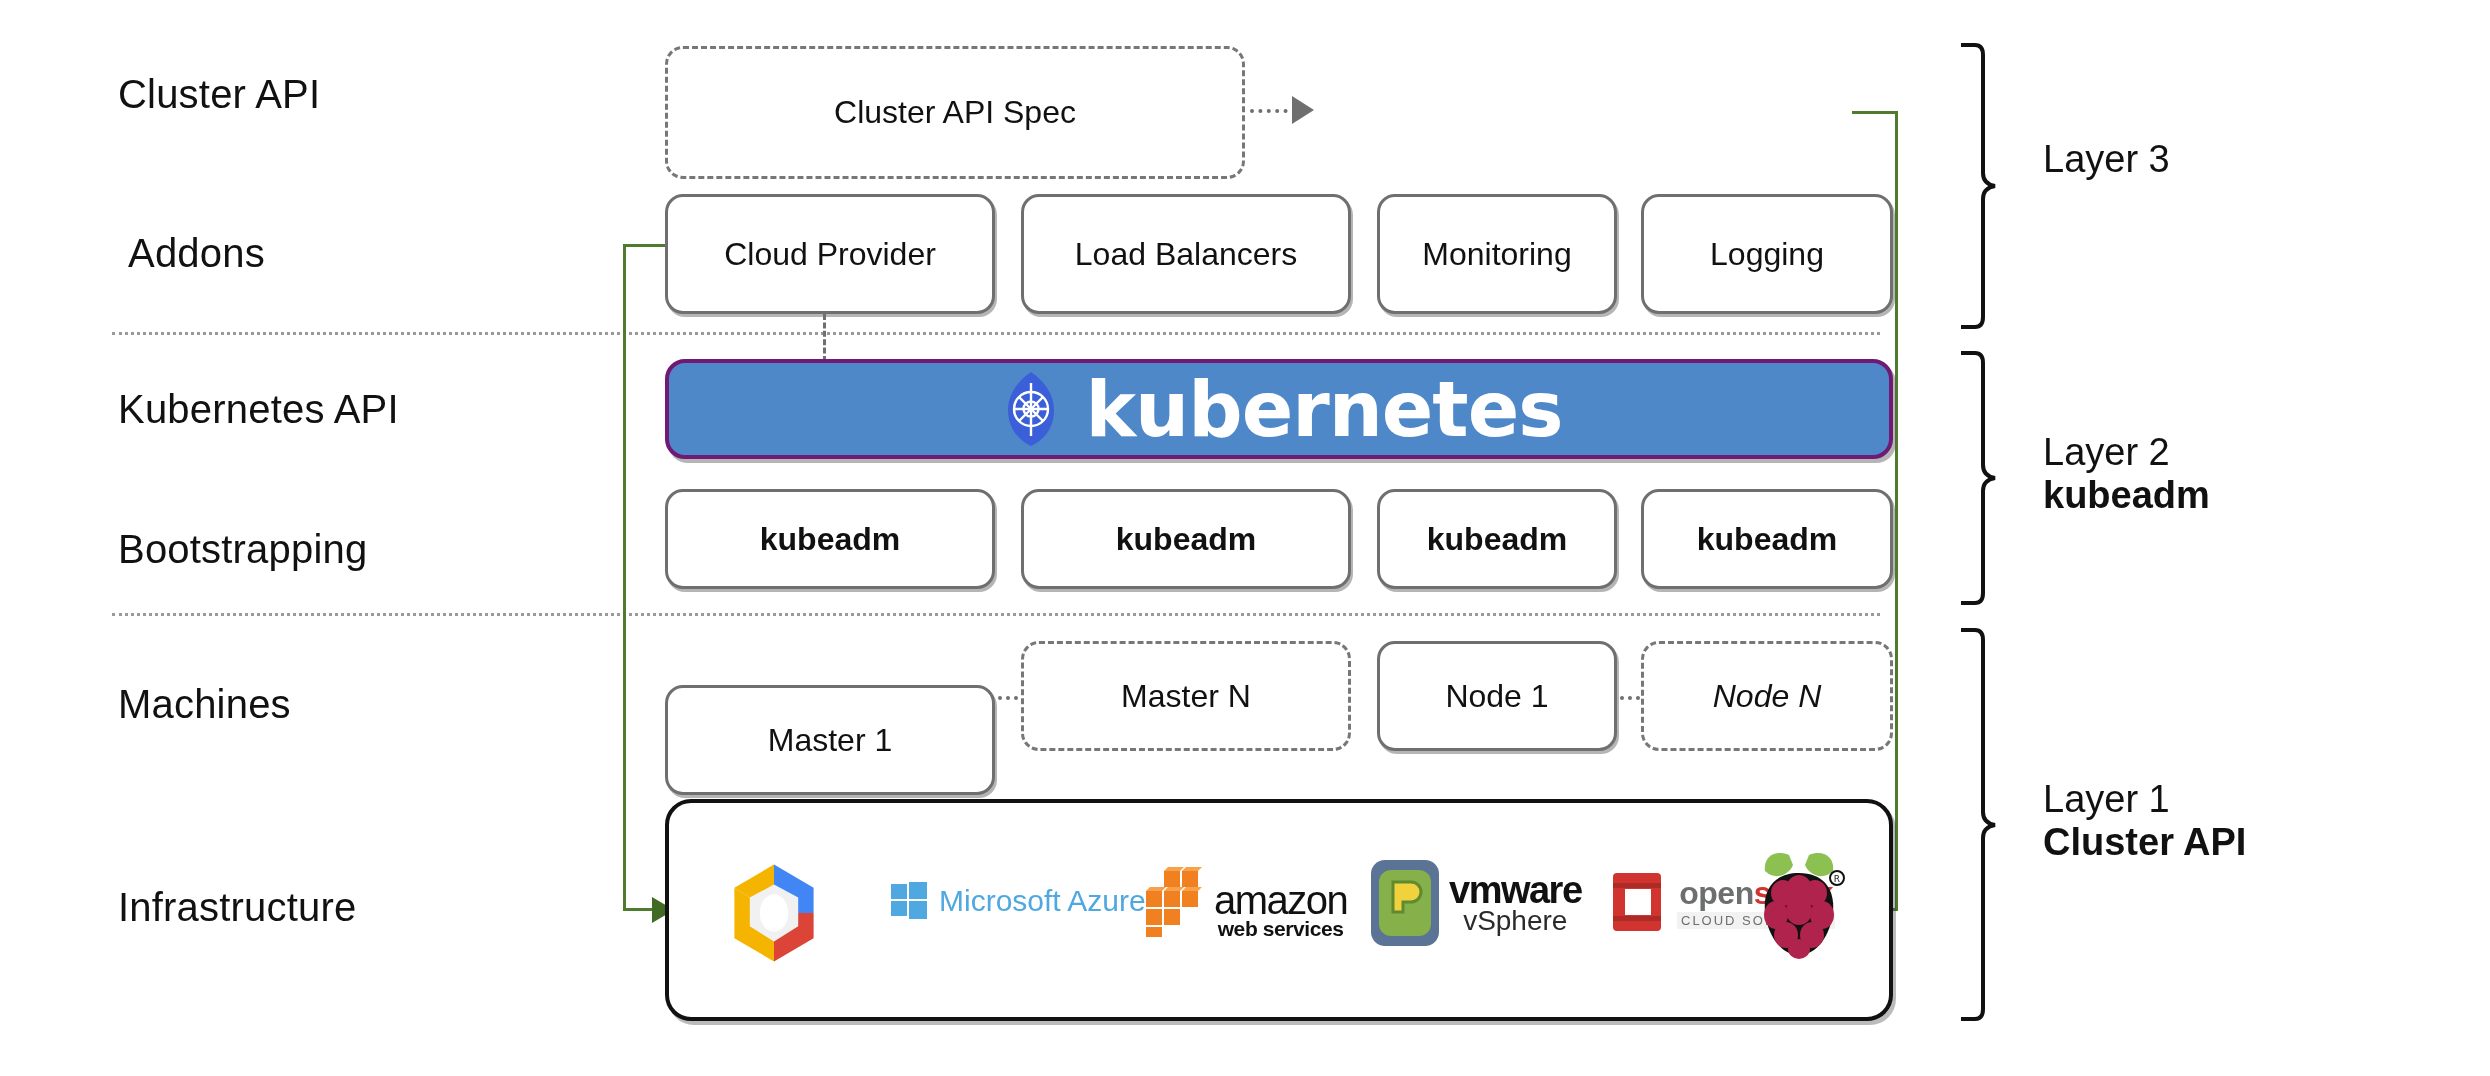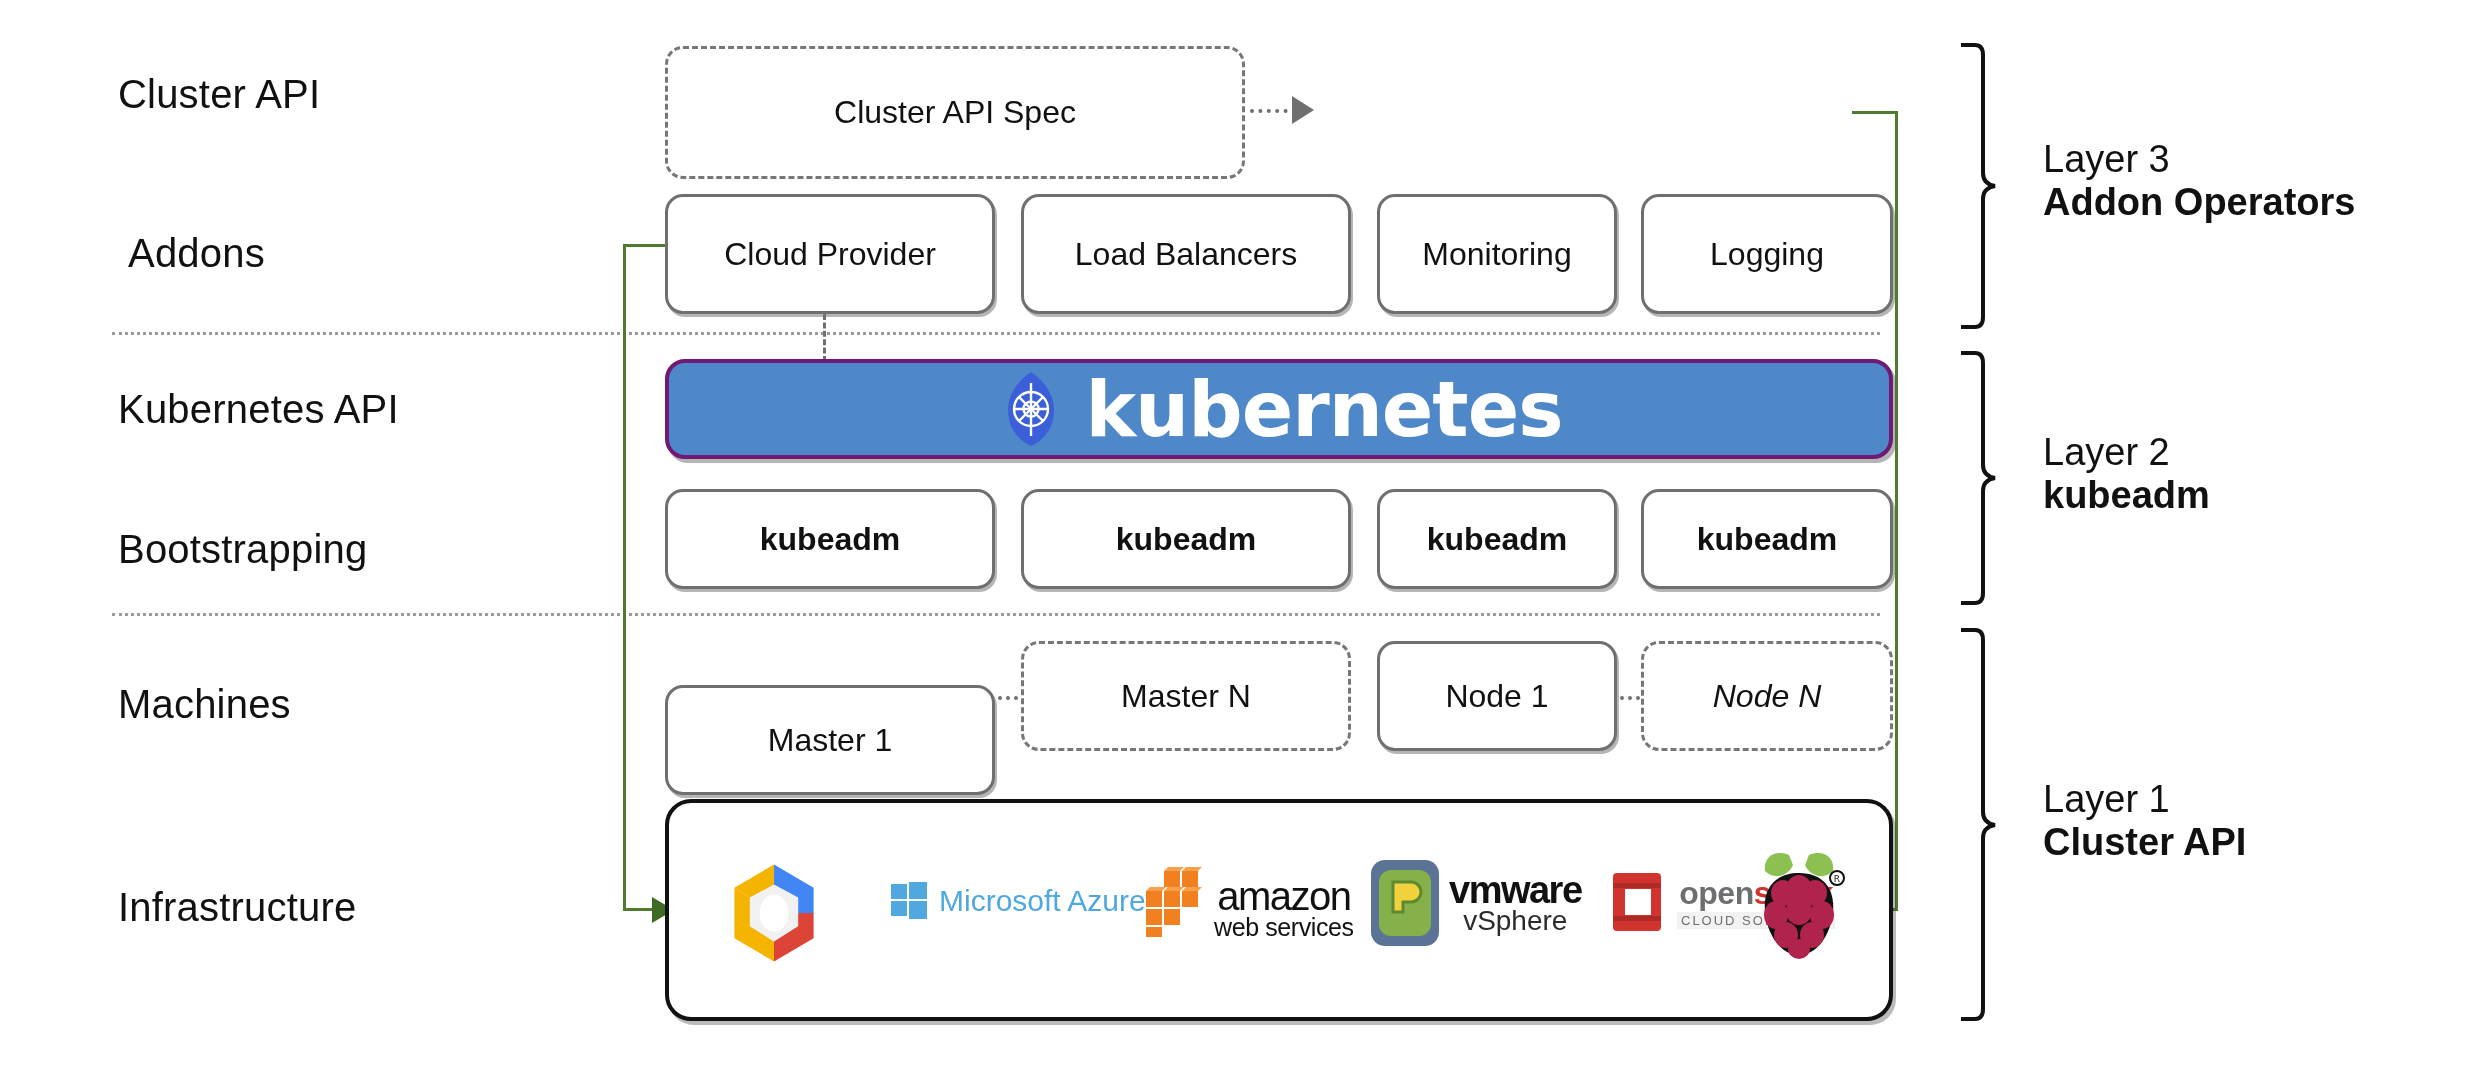"Addon Operators" b { html: <b>Addon Operators</b> -> none }
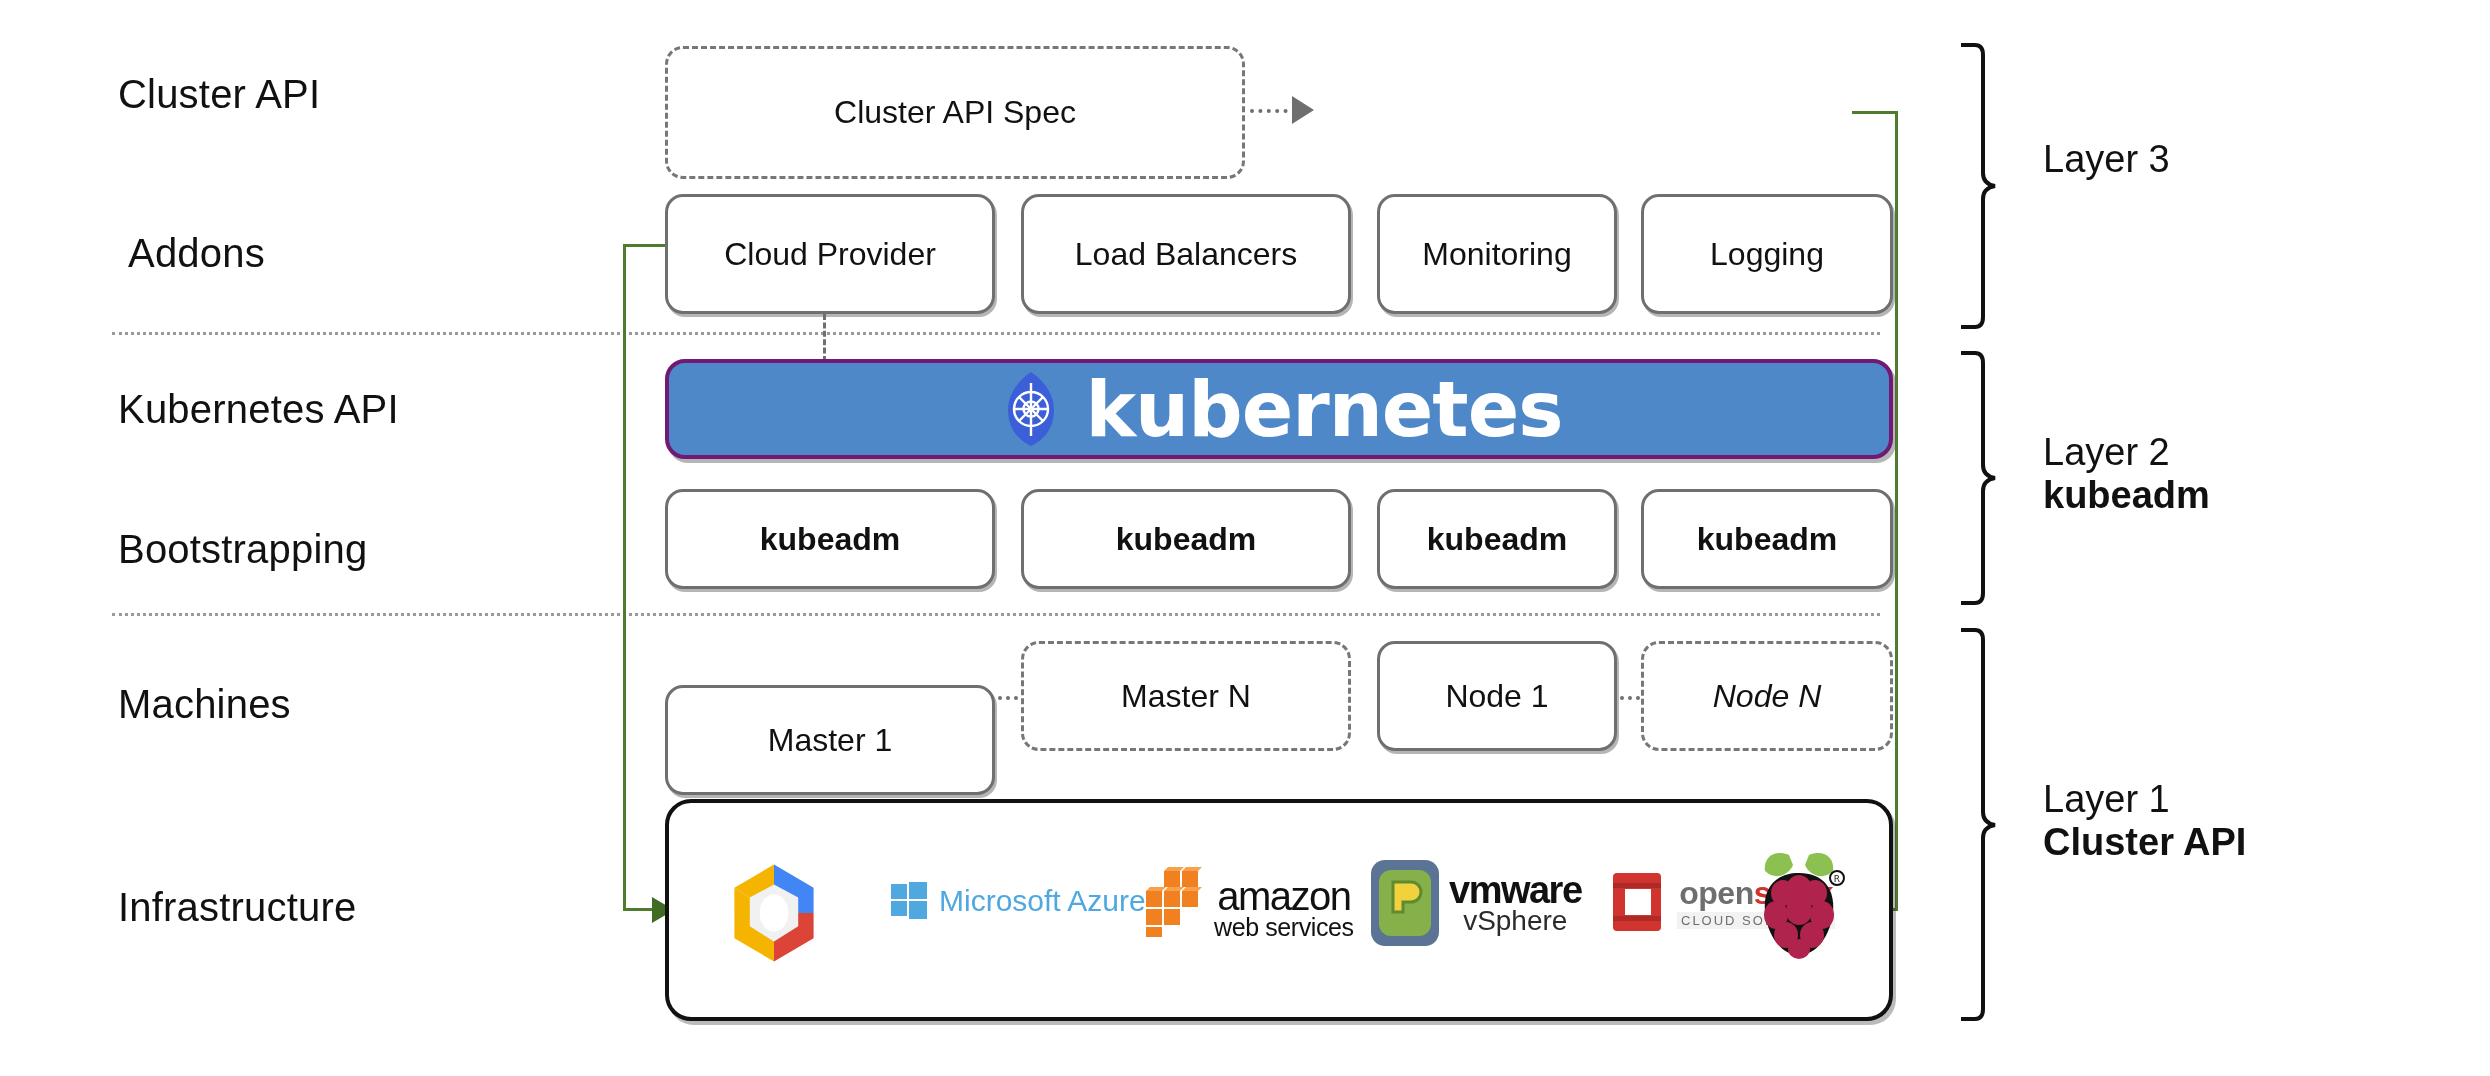"web services" .aws-txt .a2 { font-size: 25px -> 21px; font-weight: normal -> bold }
